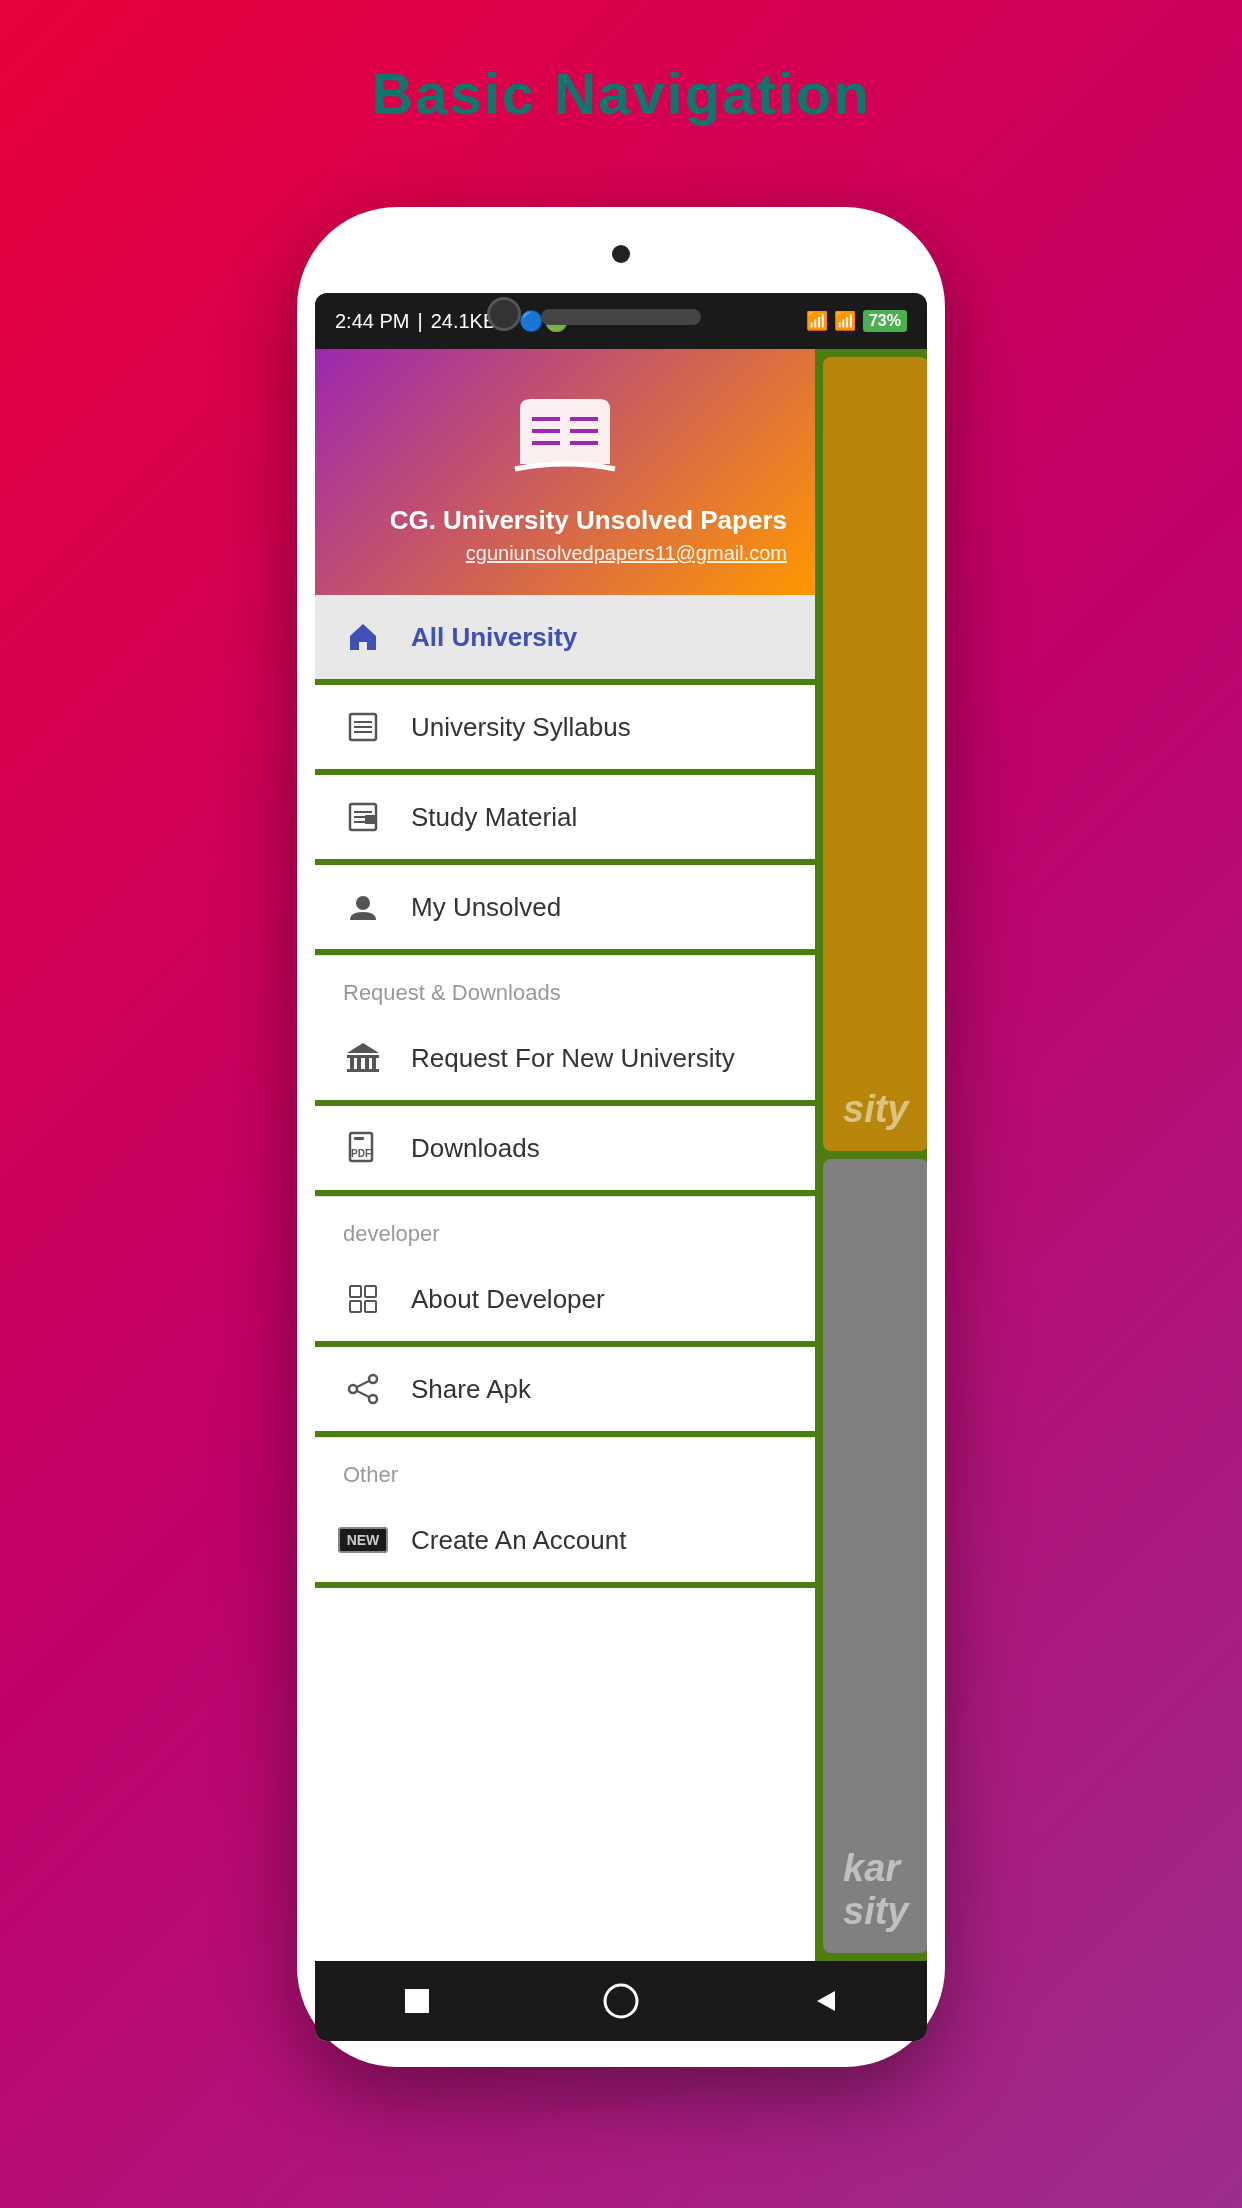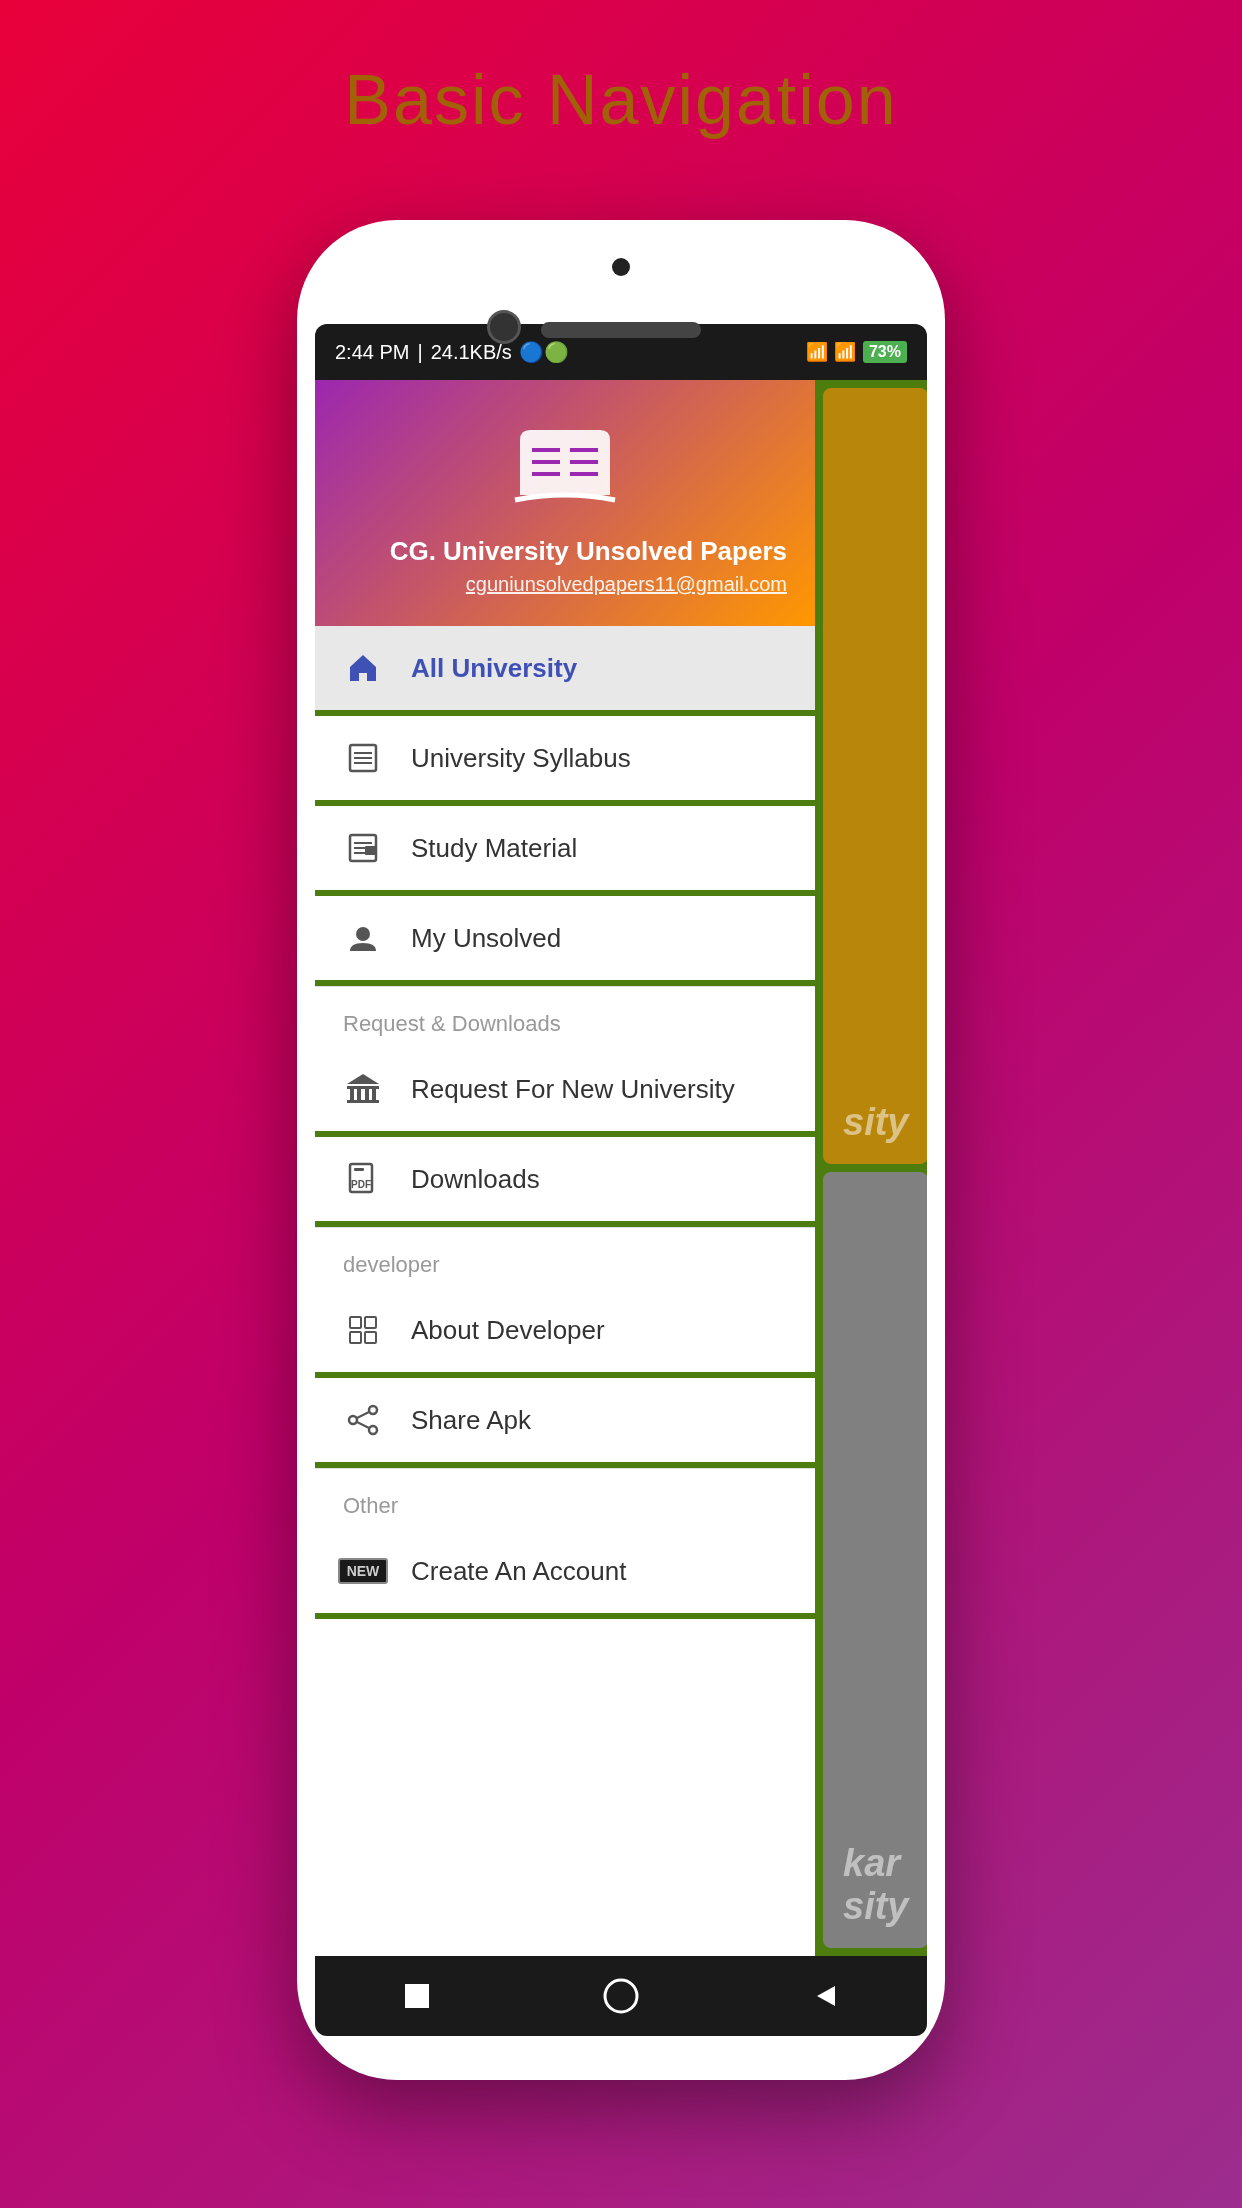"Basic Navigation" .page-title { color: #a16207 -> #0f766e; font-size: 70px -> 58px; font-weight: 400 -> 700 }
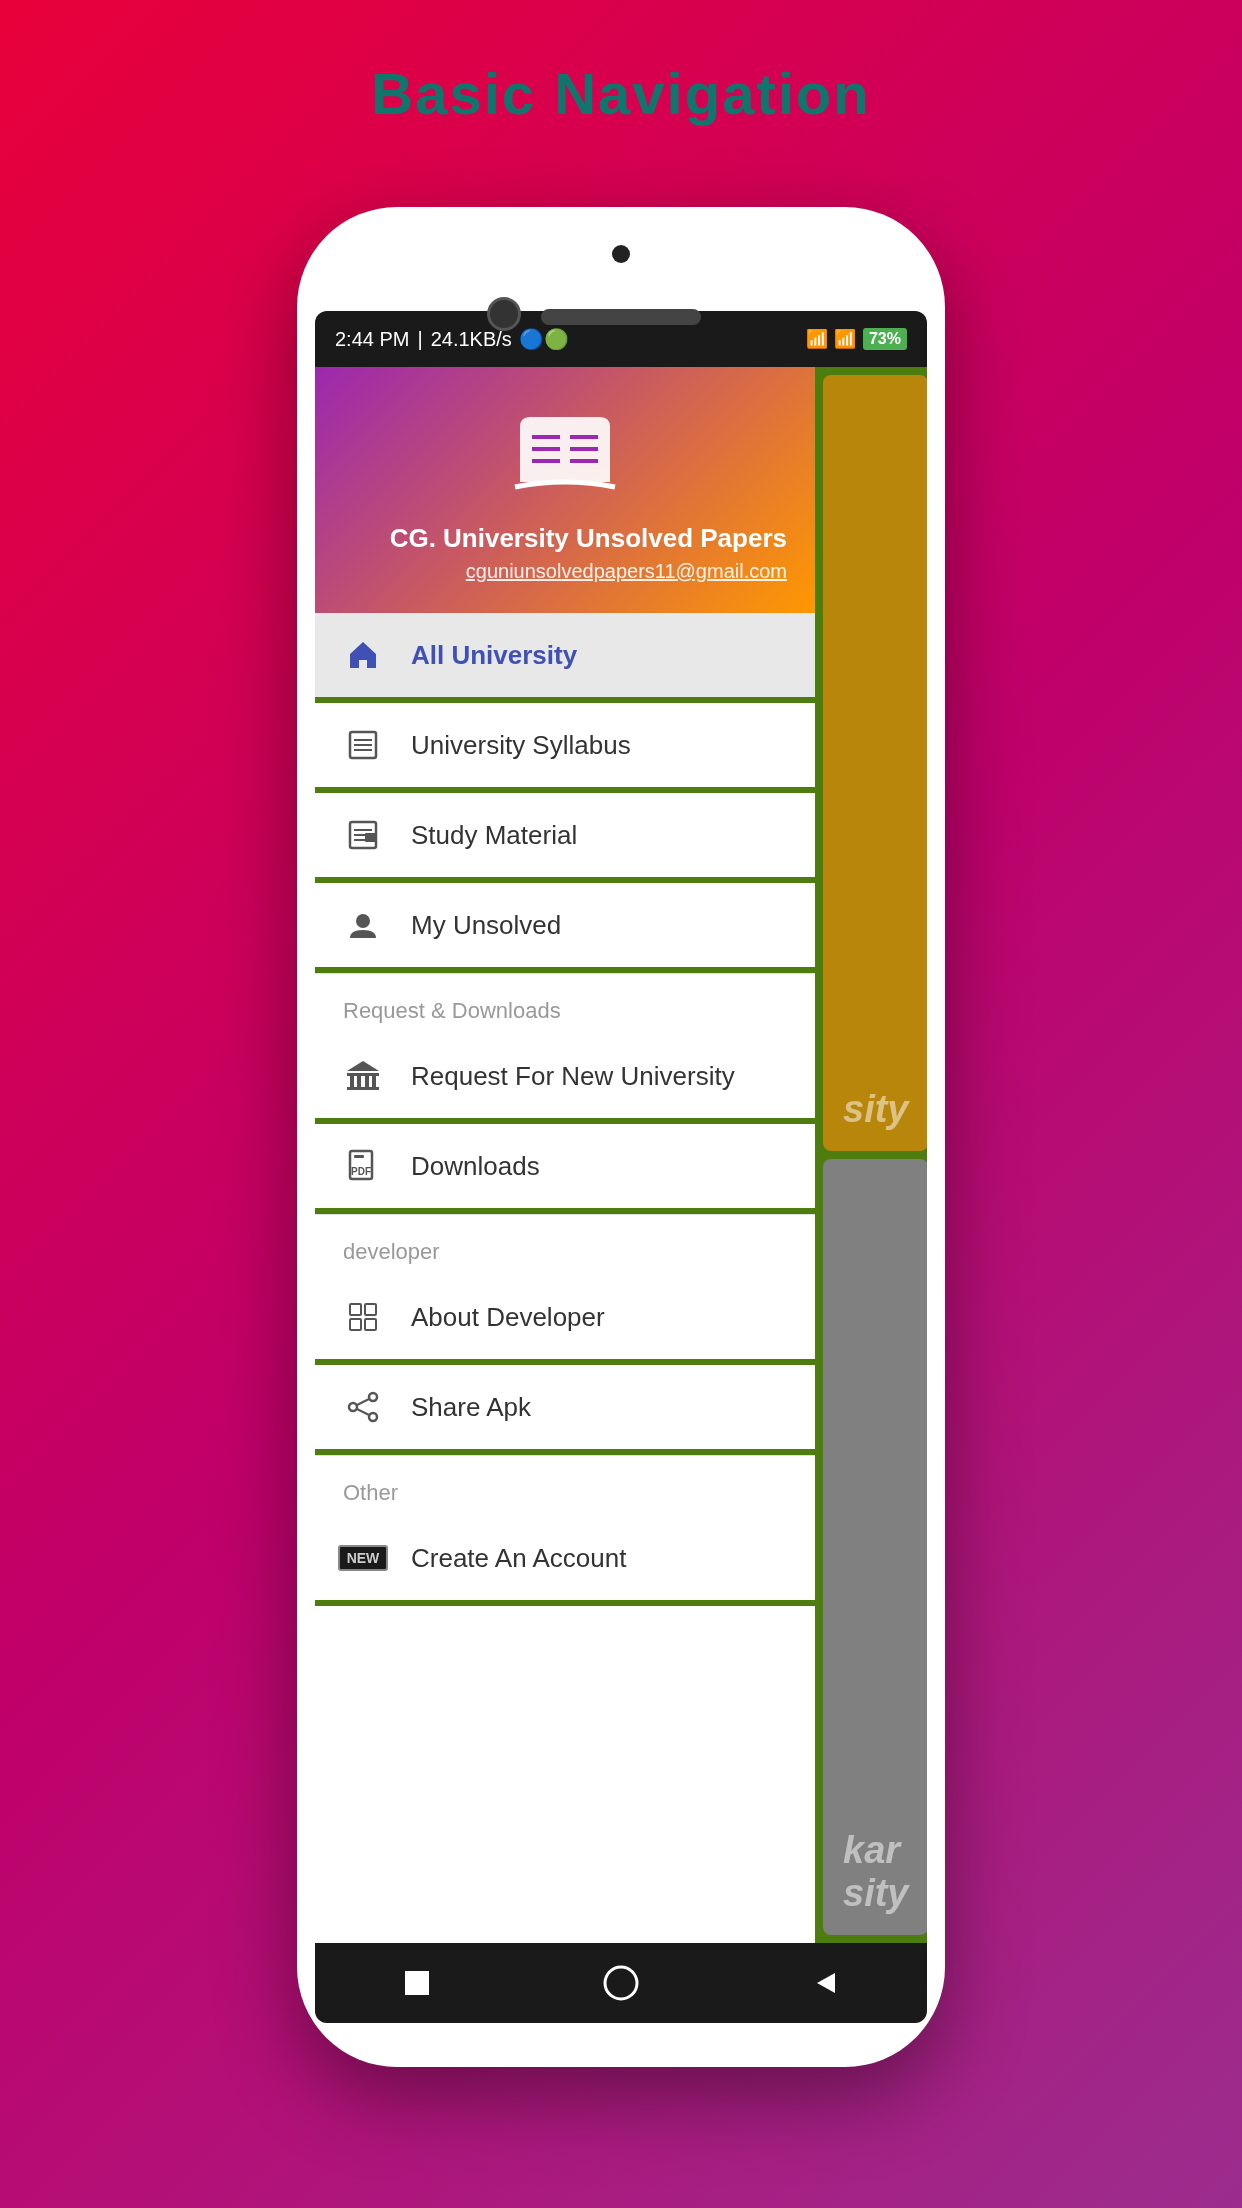"2:44 PM" .phone-shell { padding: 44px 18px -> 26px 18px }
